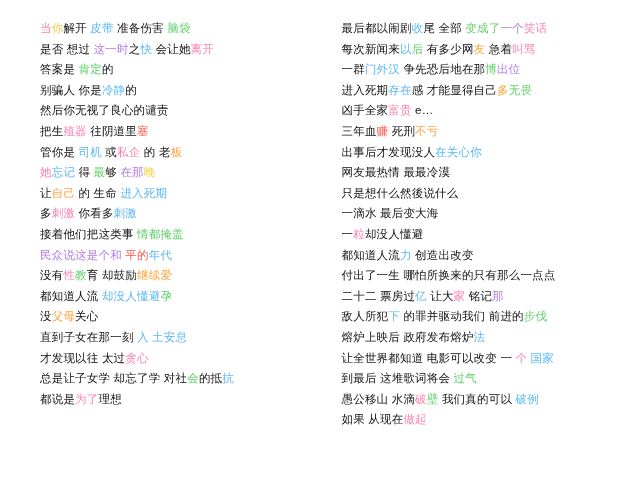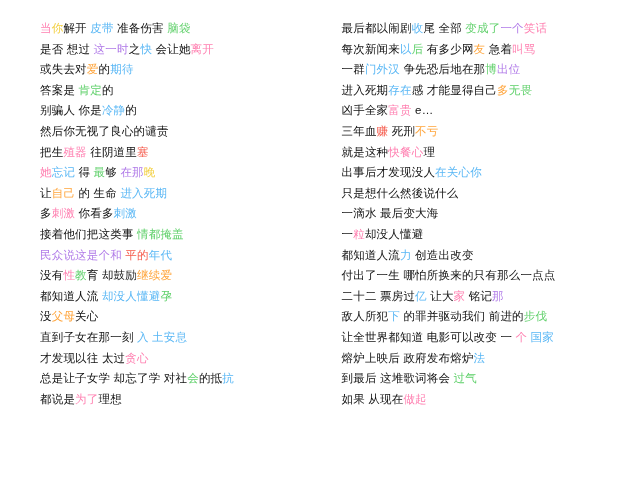"或失去对爱的期待" div.line { html: <div><span>或失去对</span><span>爱</span><span>的</span><span>期待</span></div> -> none }
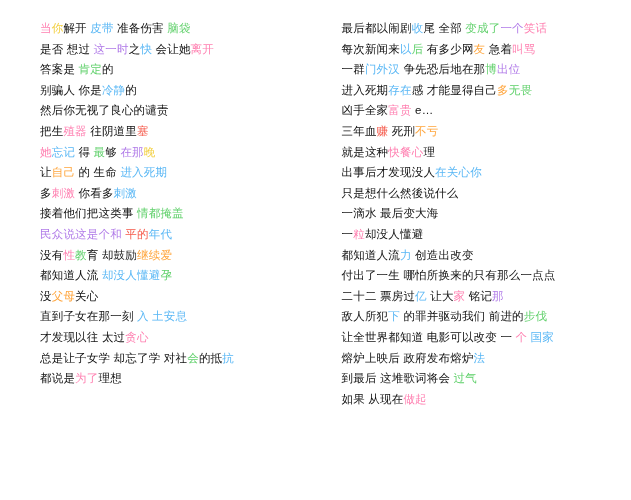"管你是 司机 或私企 的 老板" div.line { html: none -> <div><span>管你是 </span><span>司机</span><span> 或</span><span>私企</span><span> 的 老</span><span>板</span></div> }
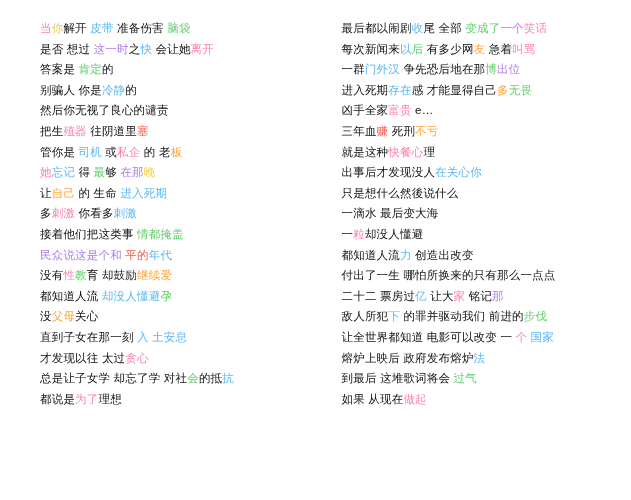"就是这种快餐心理" div.line { html: <div><span>就是这种</span><span>快餐心</span><span>理</span></div> -> none }
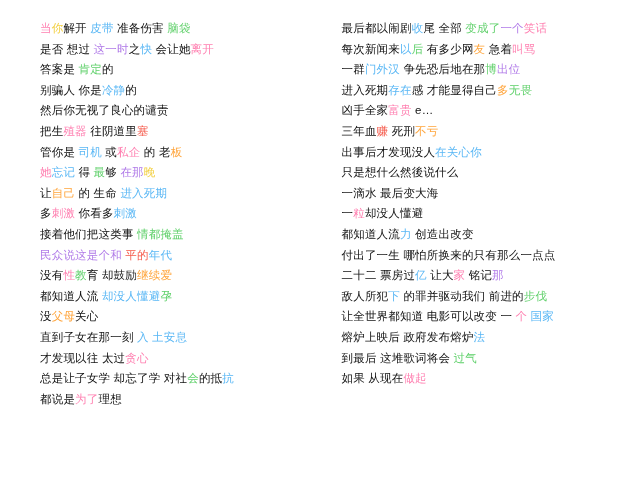"网友最热情 最最冷漠" div.line { html: none -> <div><span>网友最热情 最</span><span>最冷漠</span></div> }
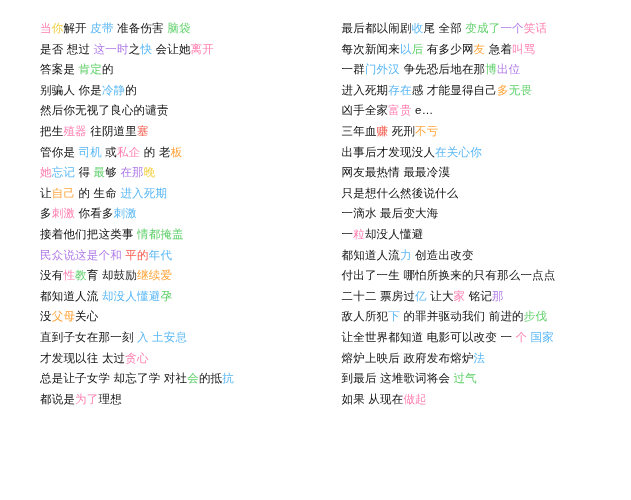"让全世界都知道 电影可以改变 一 个 国家" div.line { order: before "熔炉上映后 政府发布熔炉法" -> after "熔炉上映后 政府发布熔炉法" }
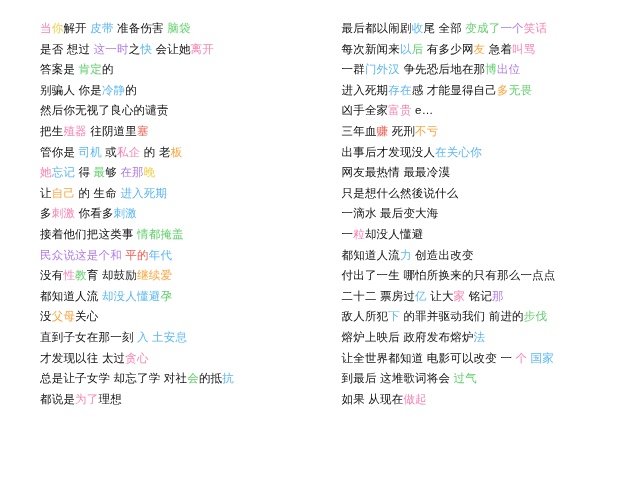"愚公移山 水滴破壁 我们真的可以 破例" div.line { html: none -> <div><span>愚公移山 水滴</span><span>破</span><span>壁</span><span> 我们真的可以 </span><span>破例</span></div> }
